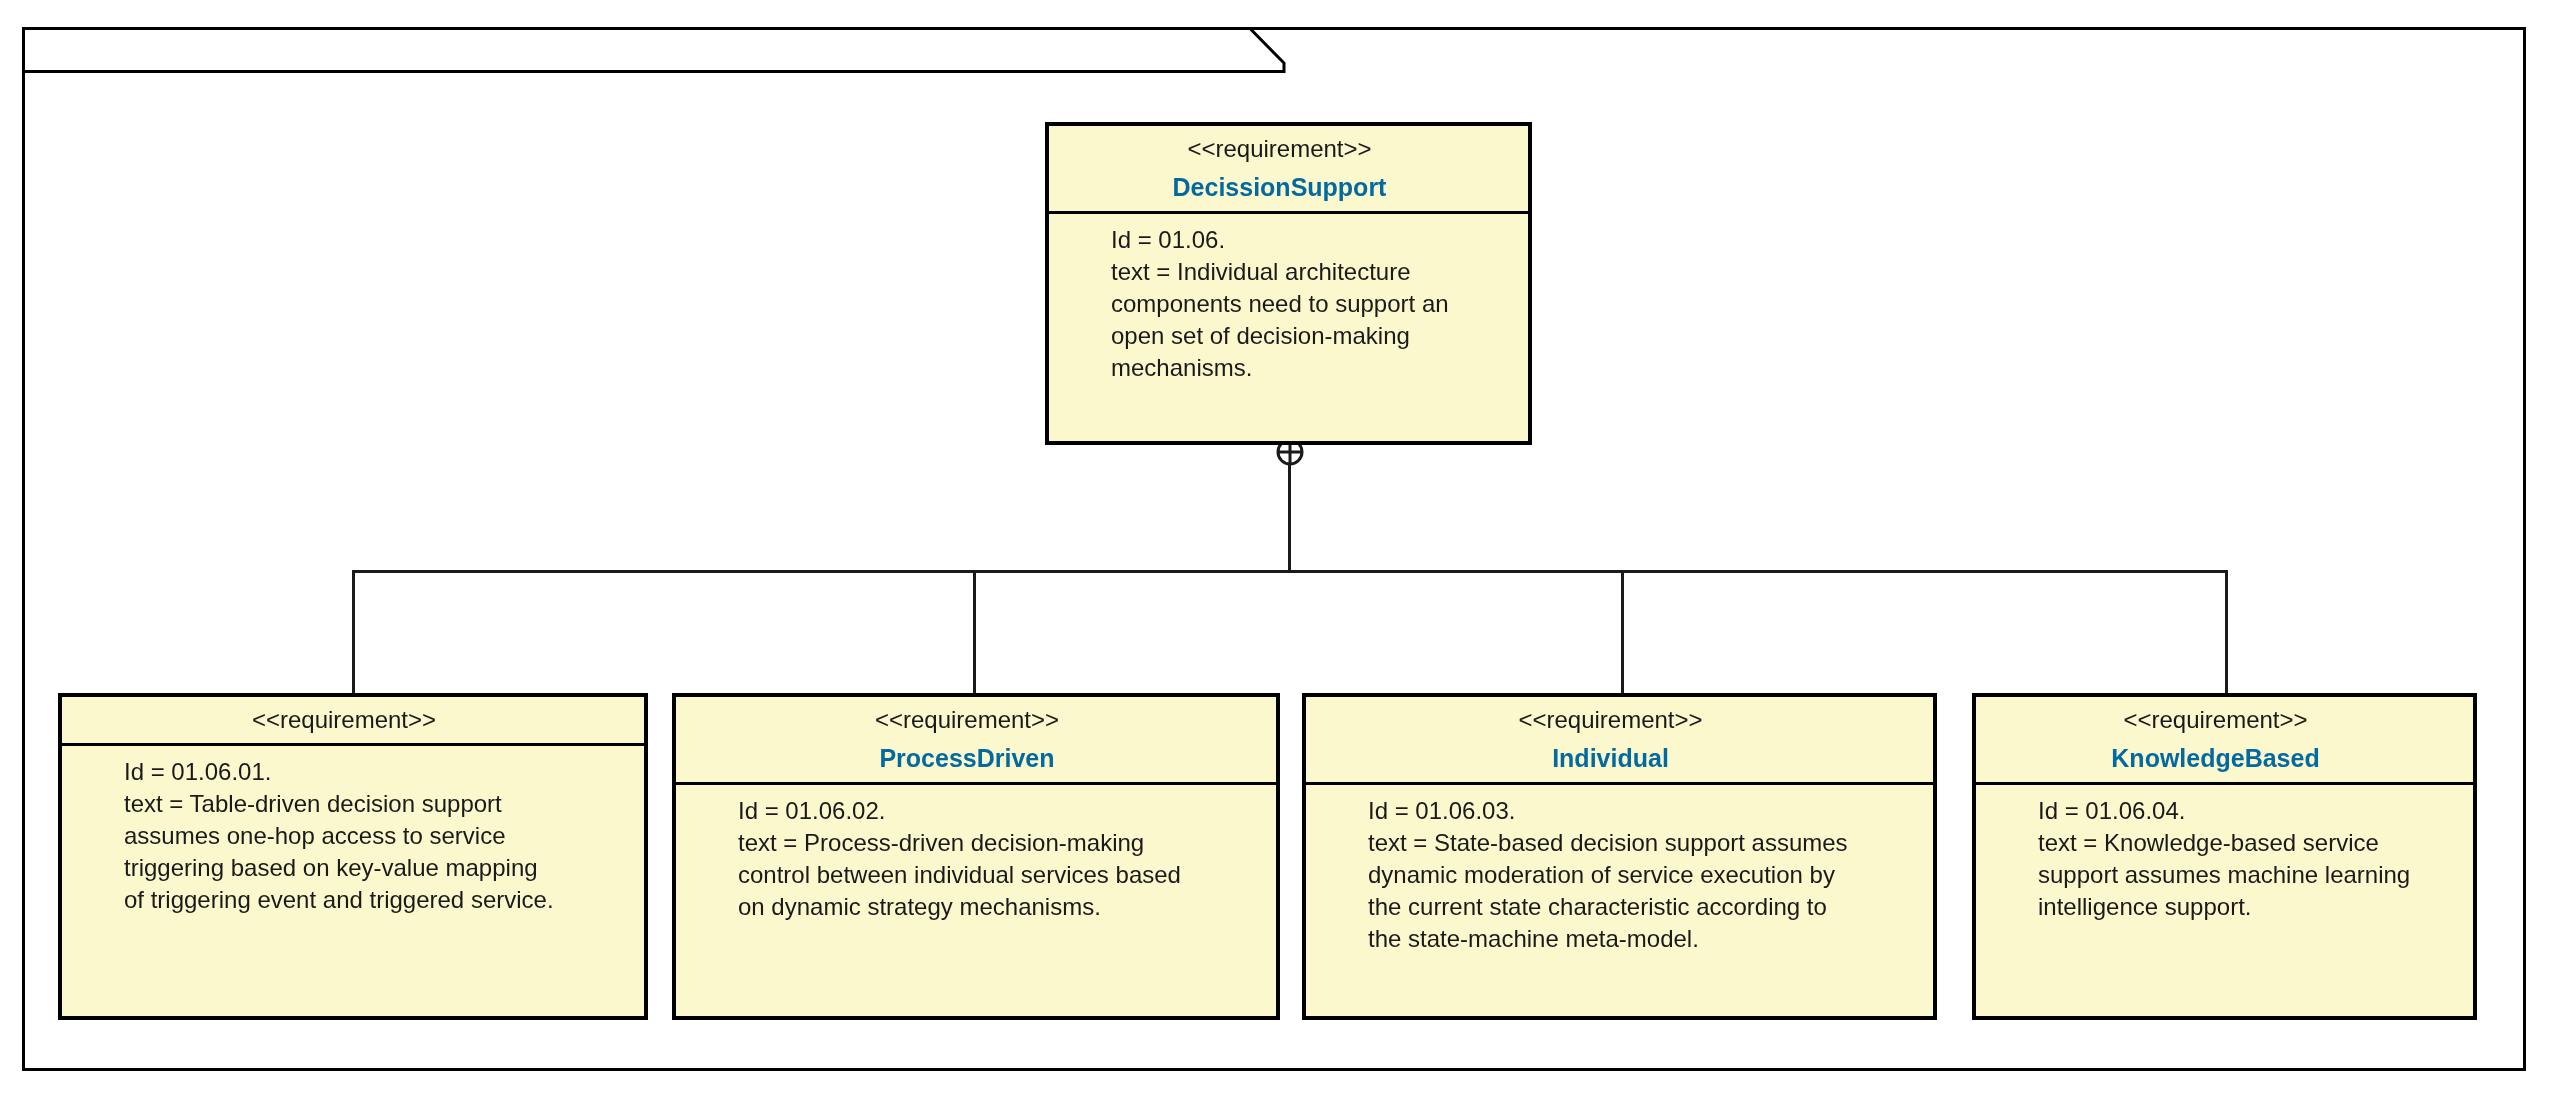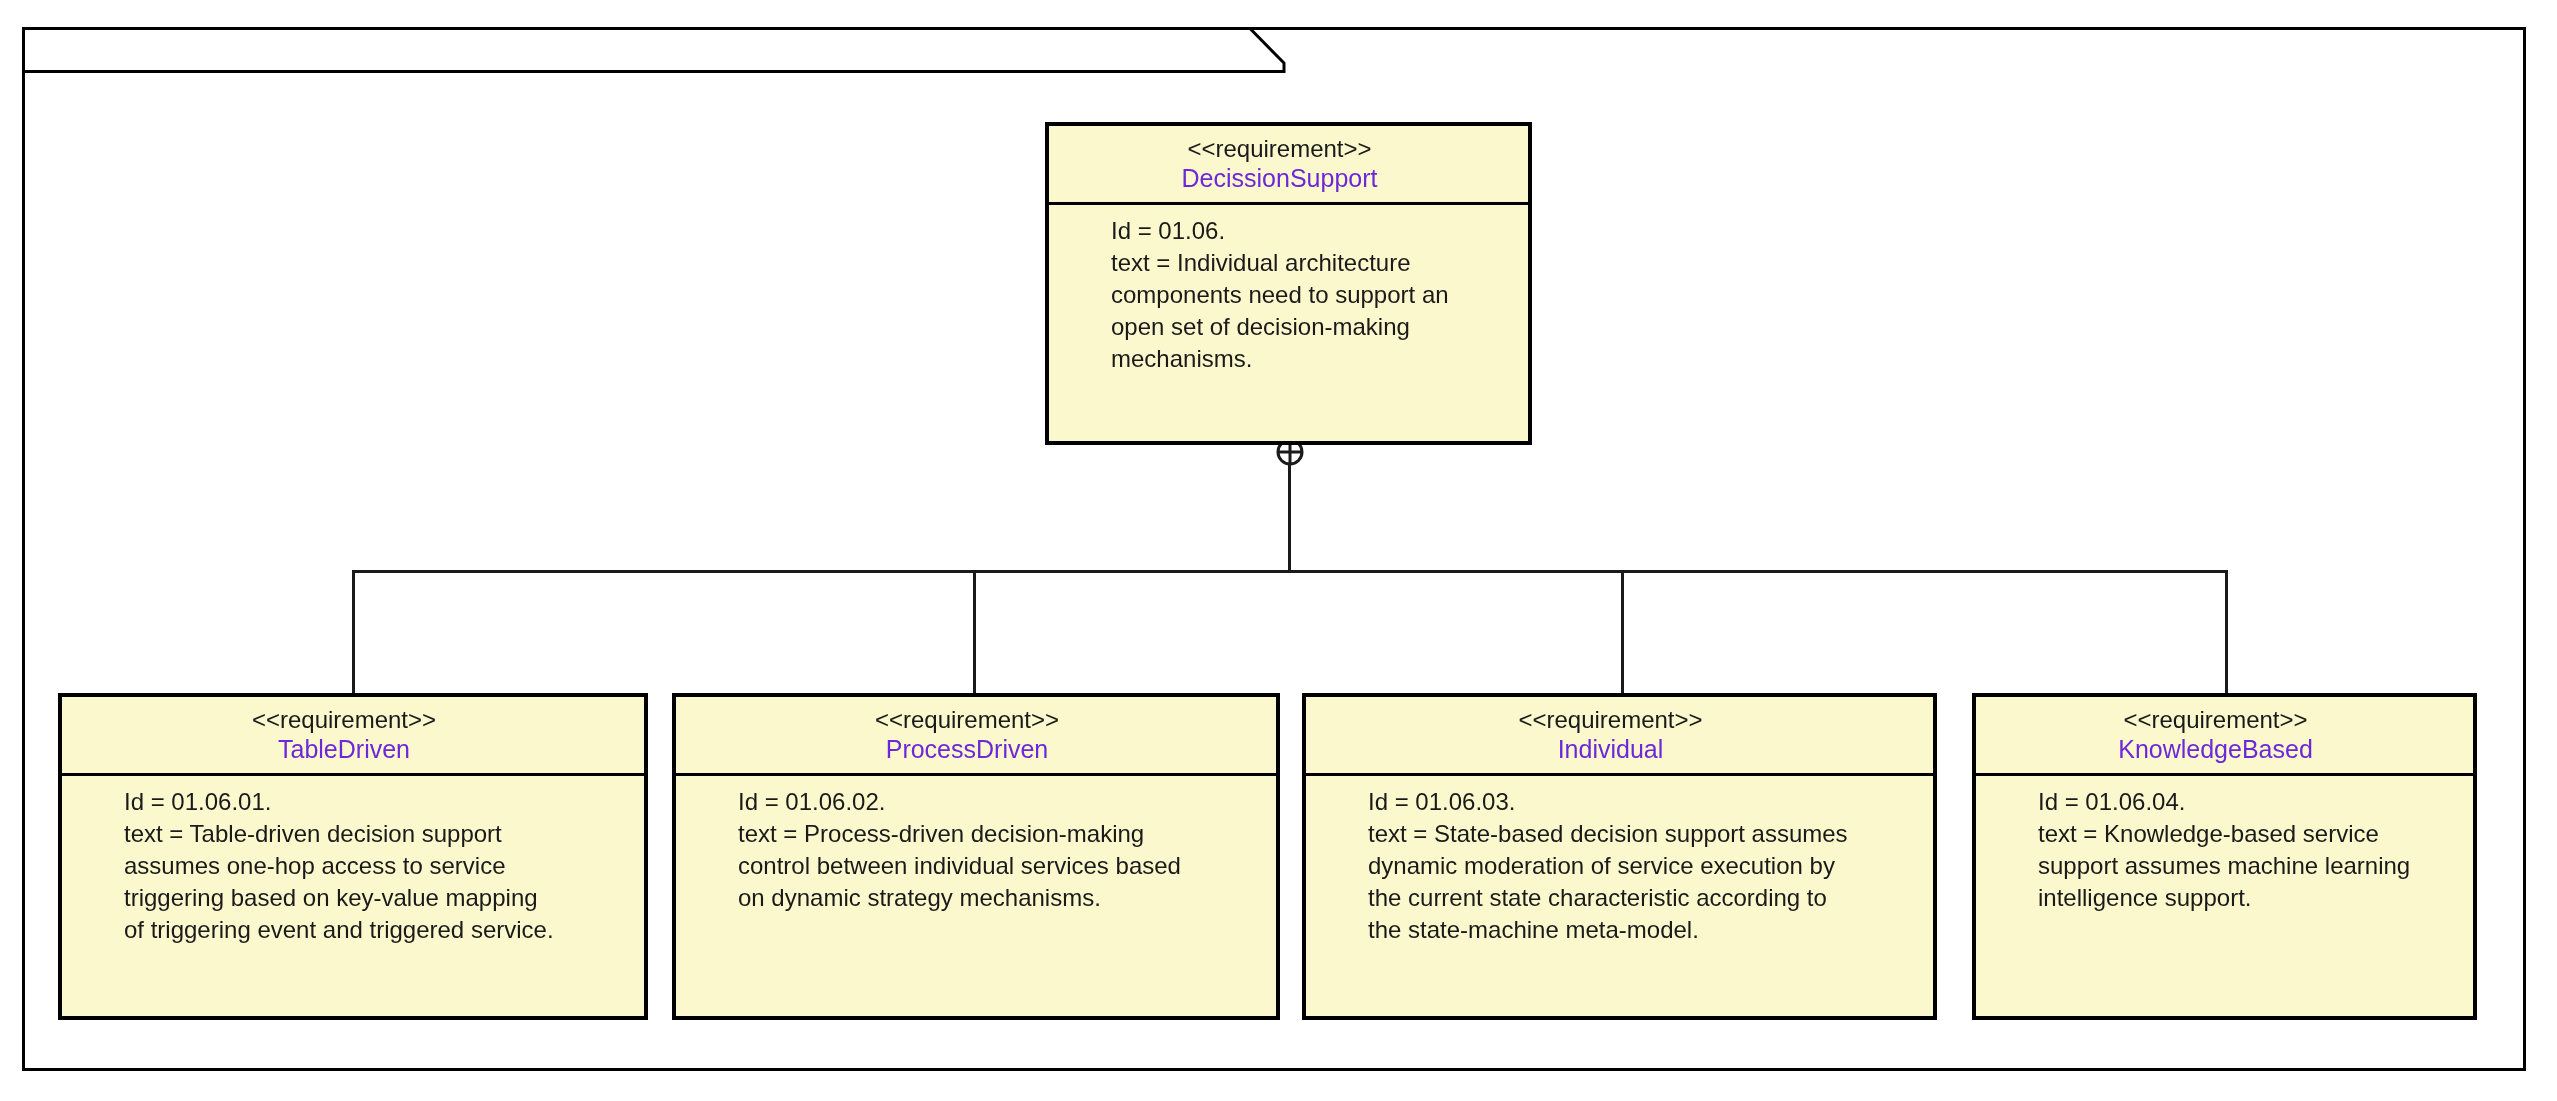"DecissionSupport" .req-title { color: #6d28d9 -> #0369a1; font-weight: normal -> bold; margin-top: 0 -> 9px }
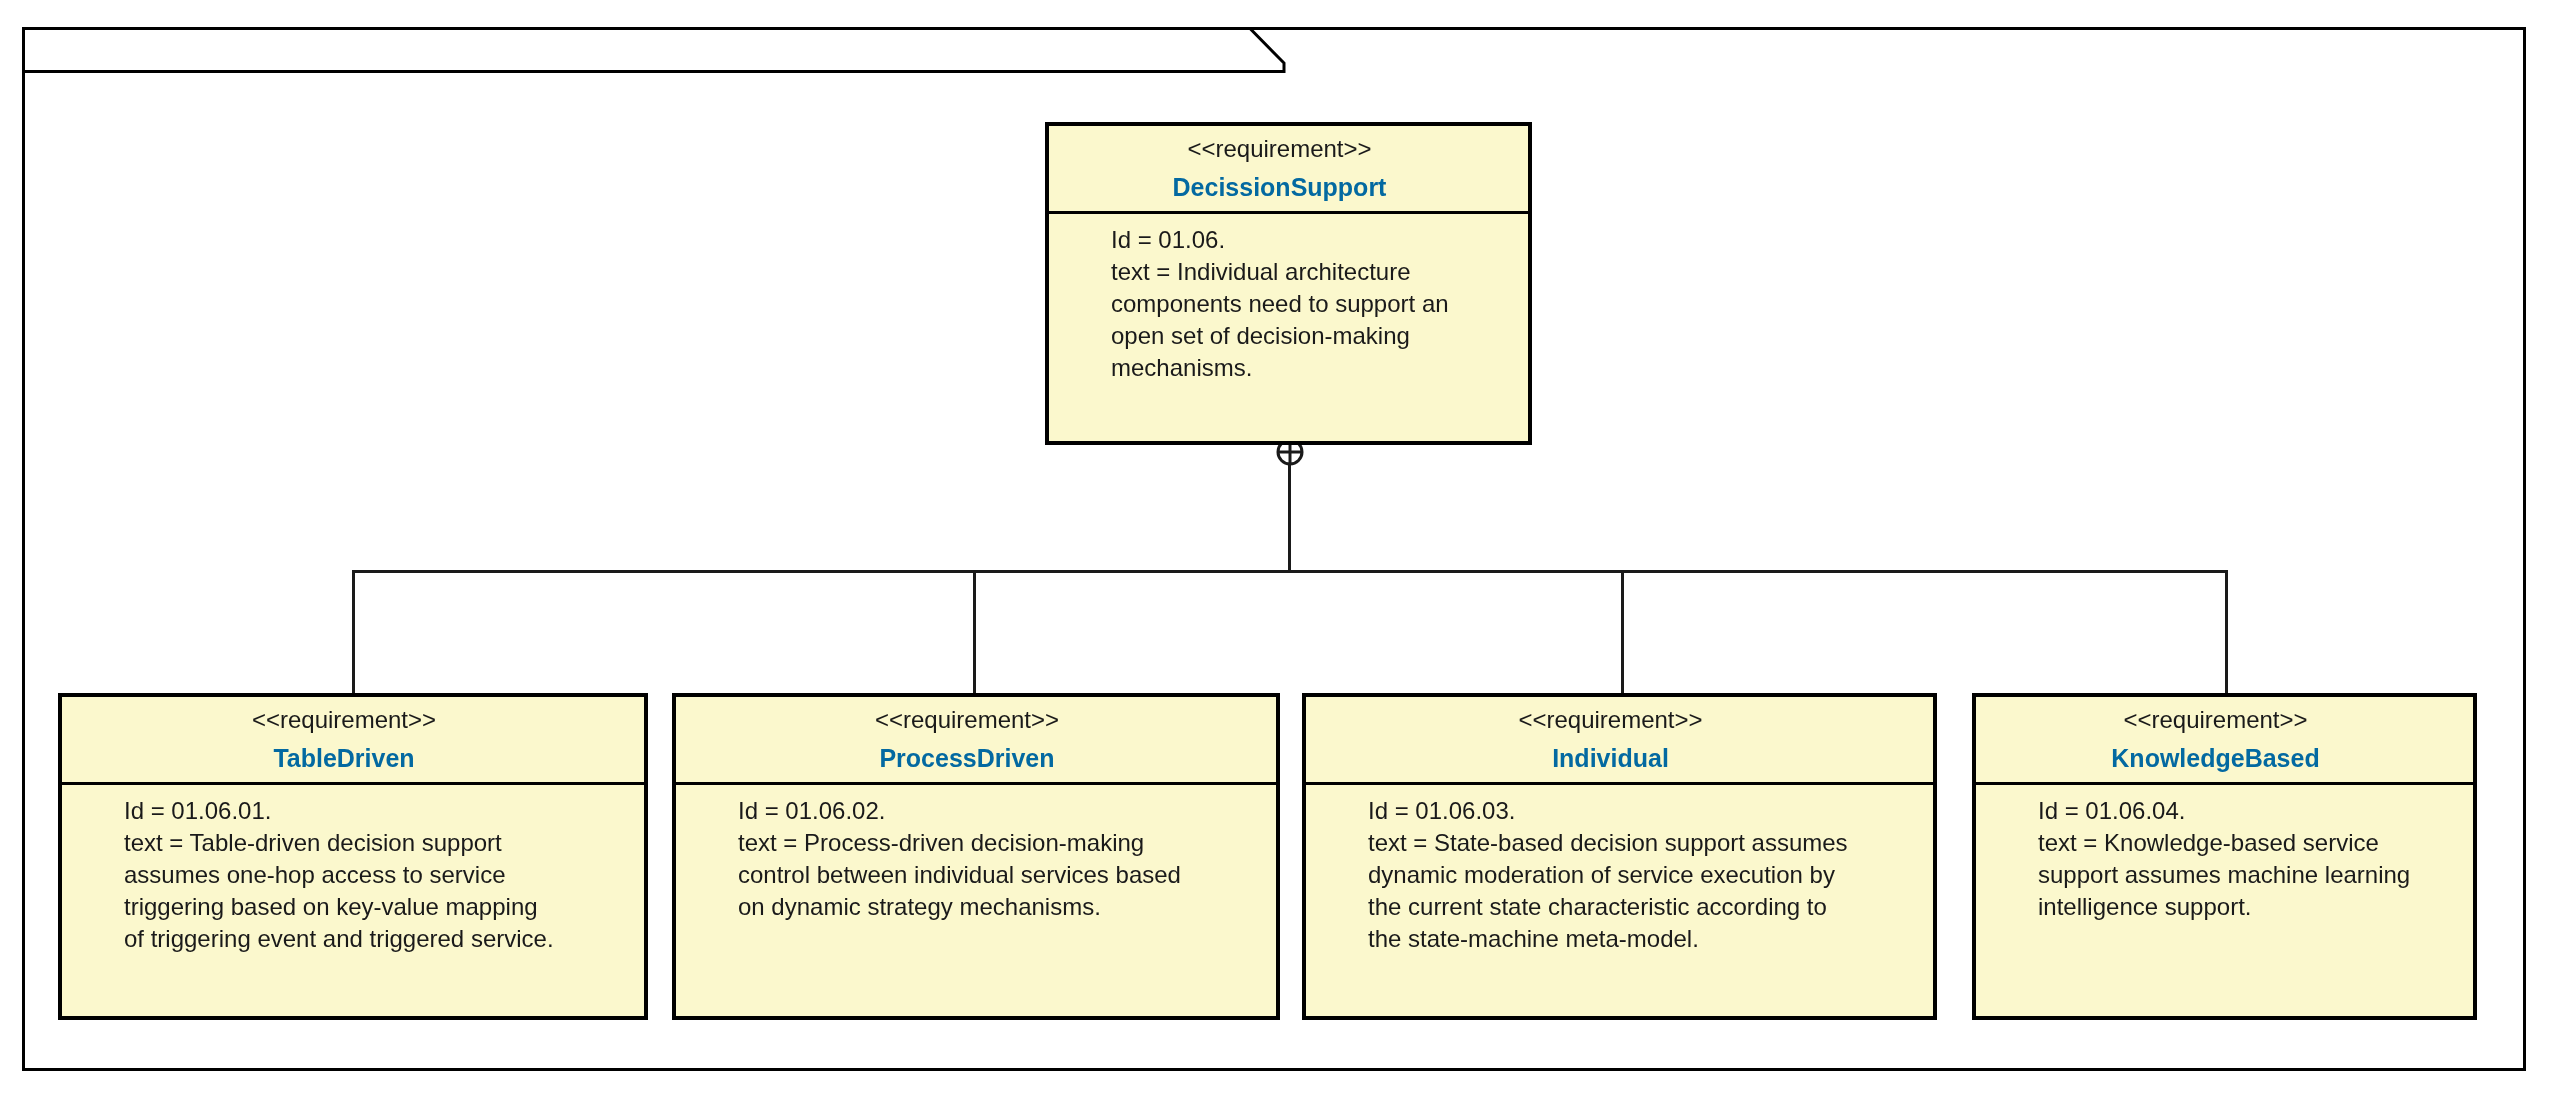"TableDriven" div.req-title { html: <div>TableDriven</div> -> none }
